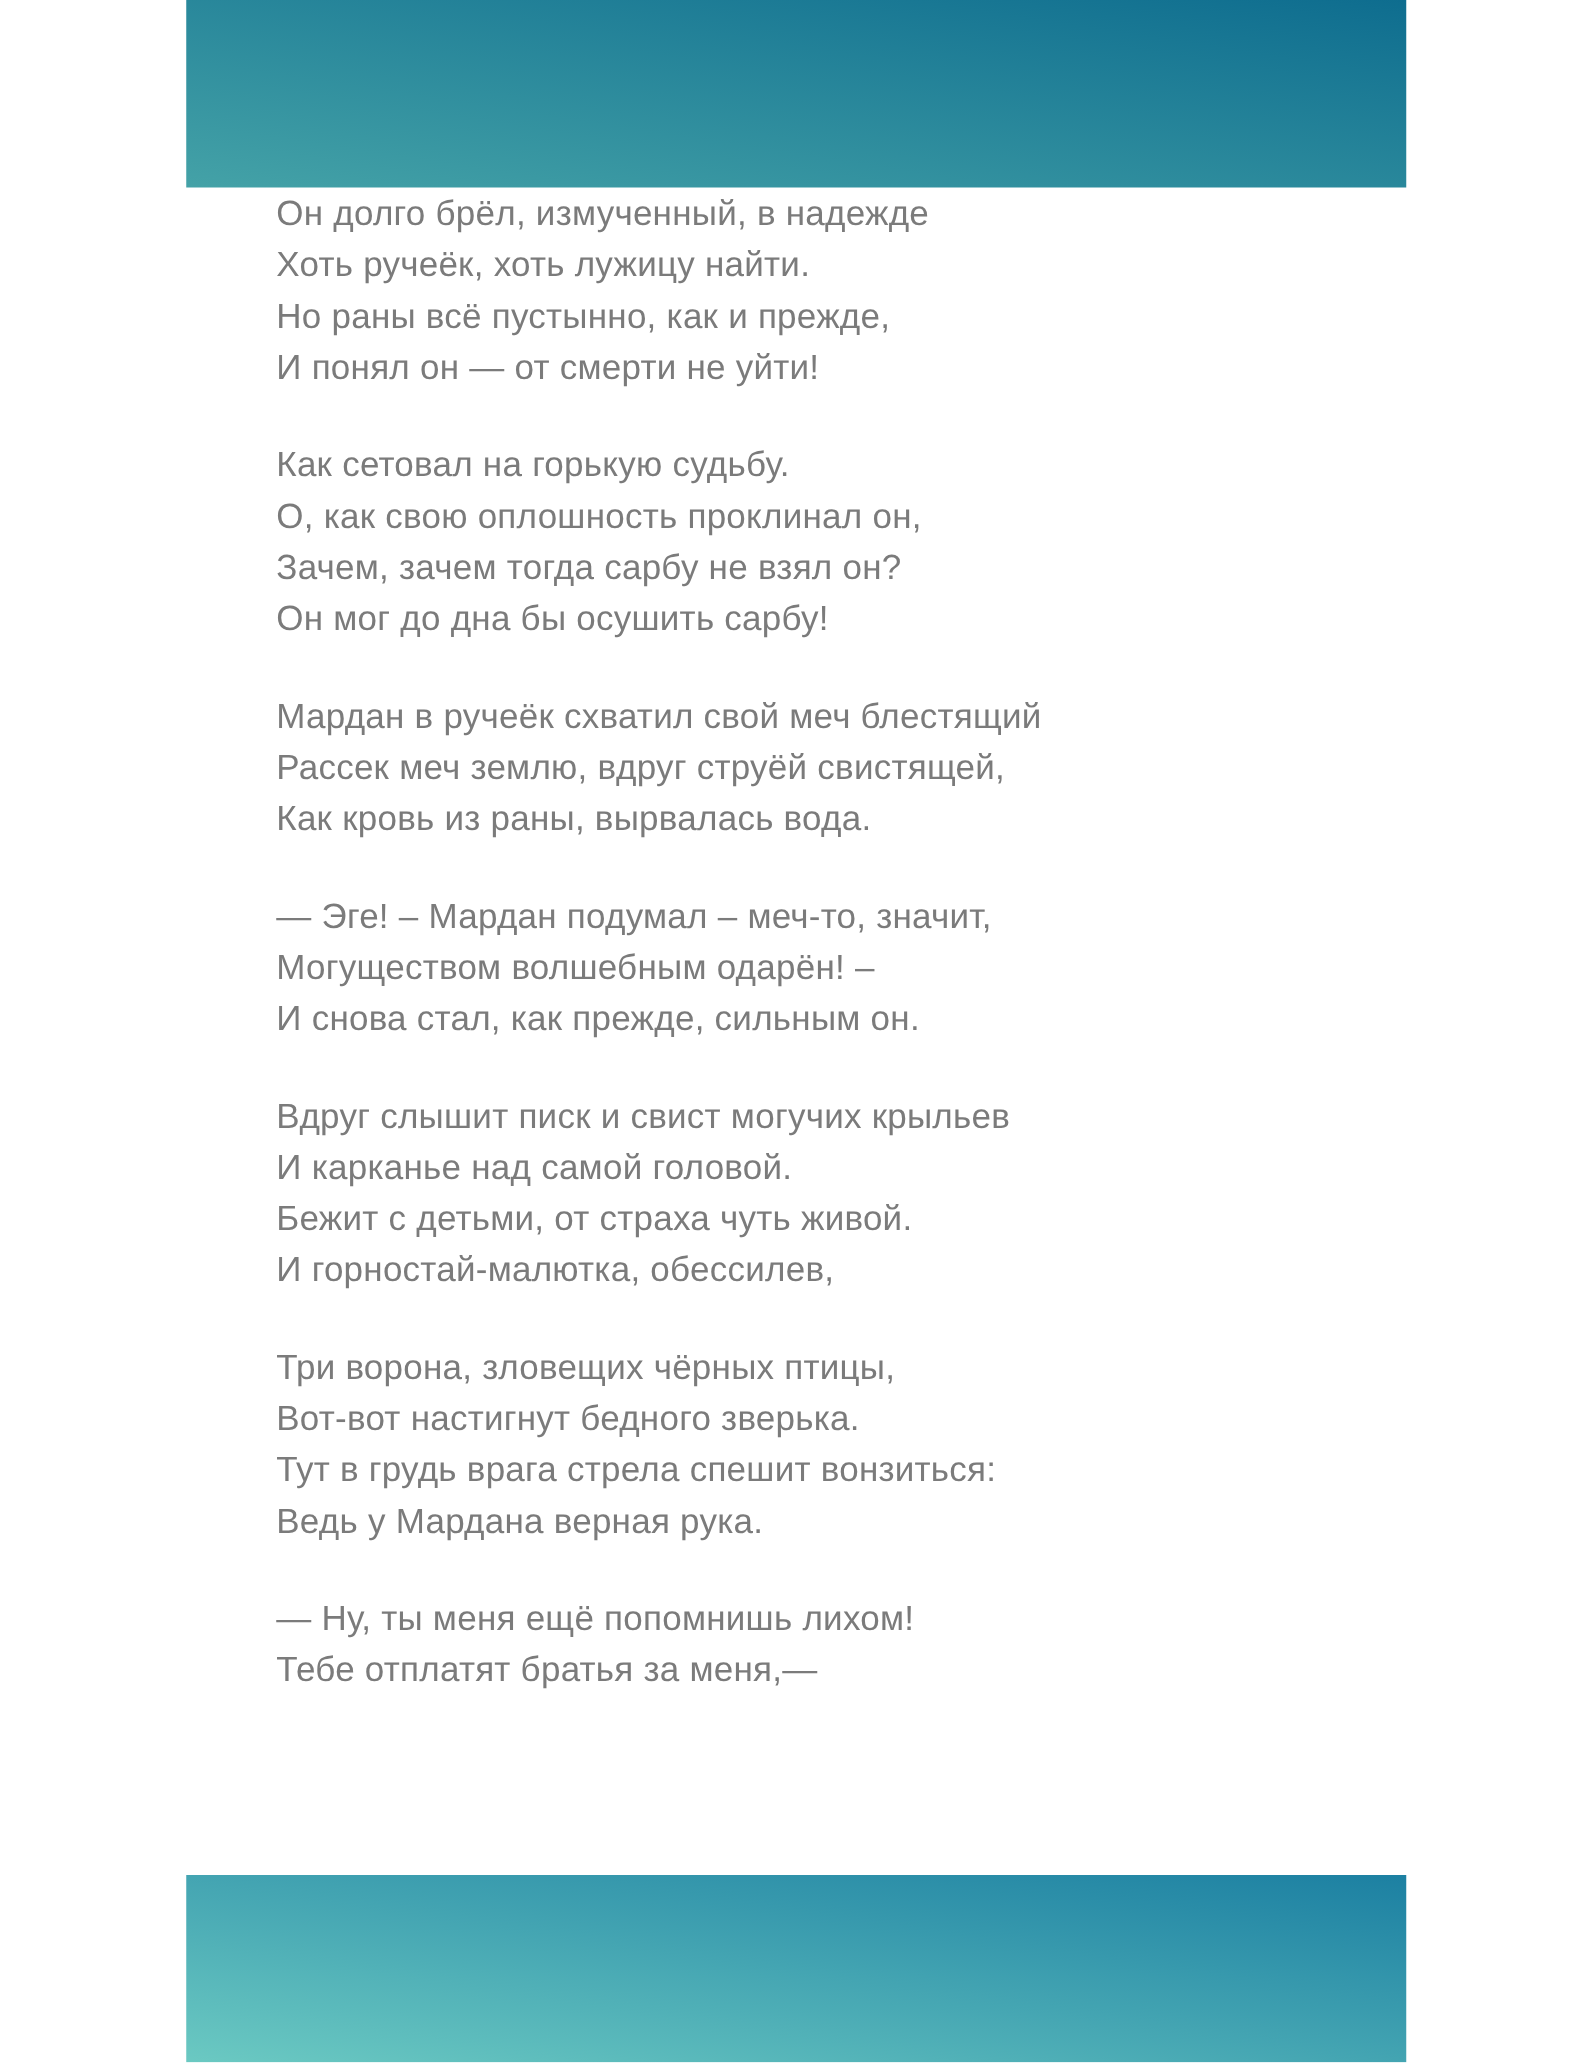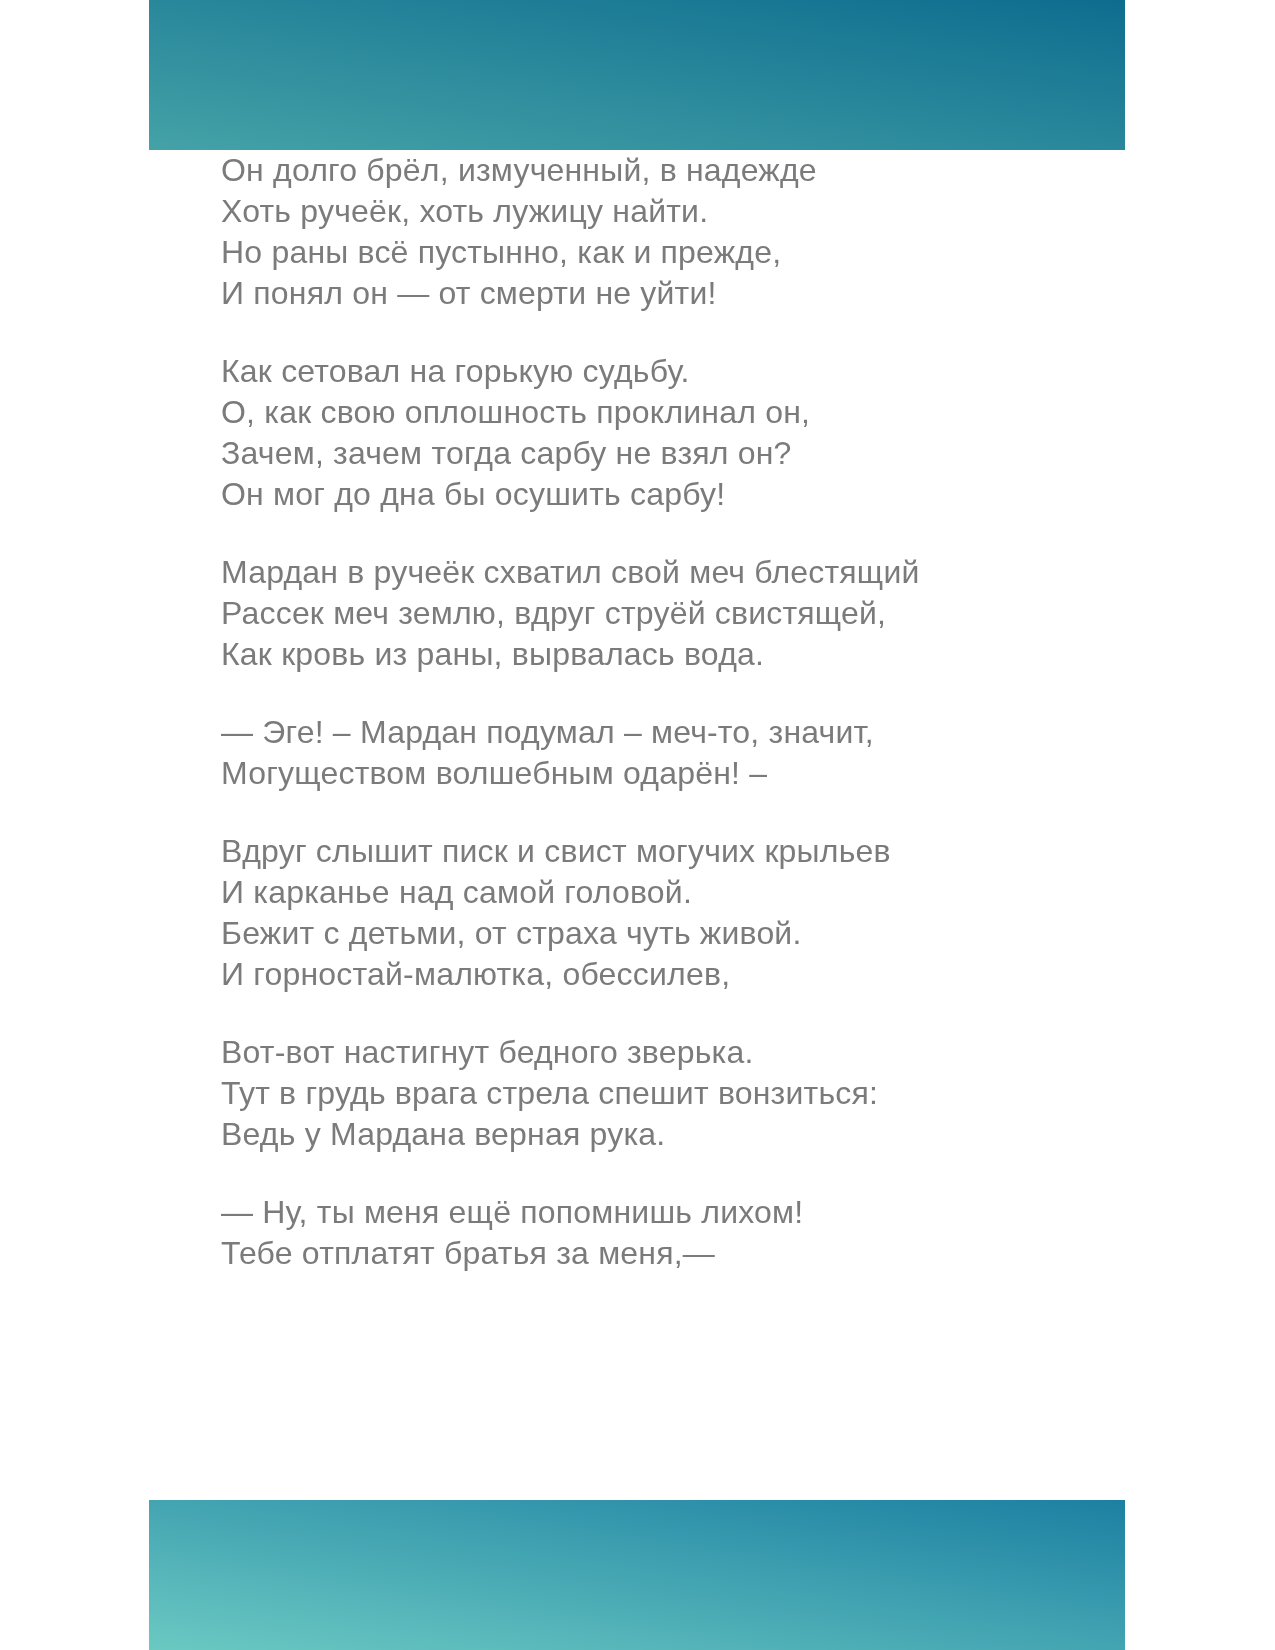"Он долго брёл, измученный, в" .poem { font-size: 32px -> 28px }
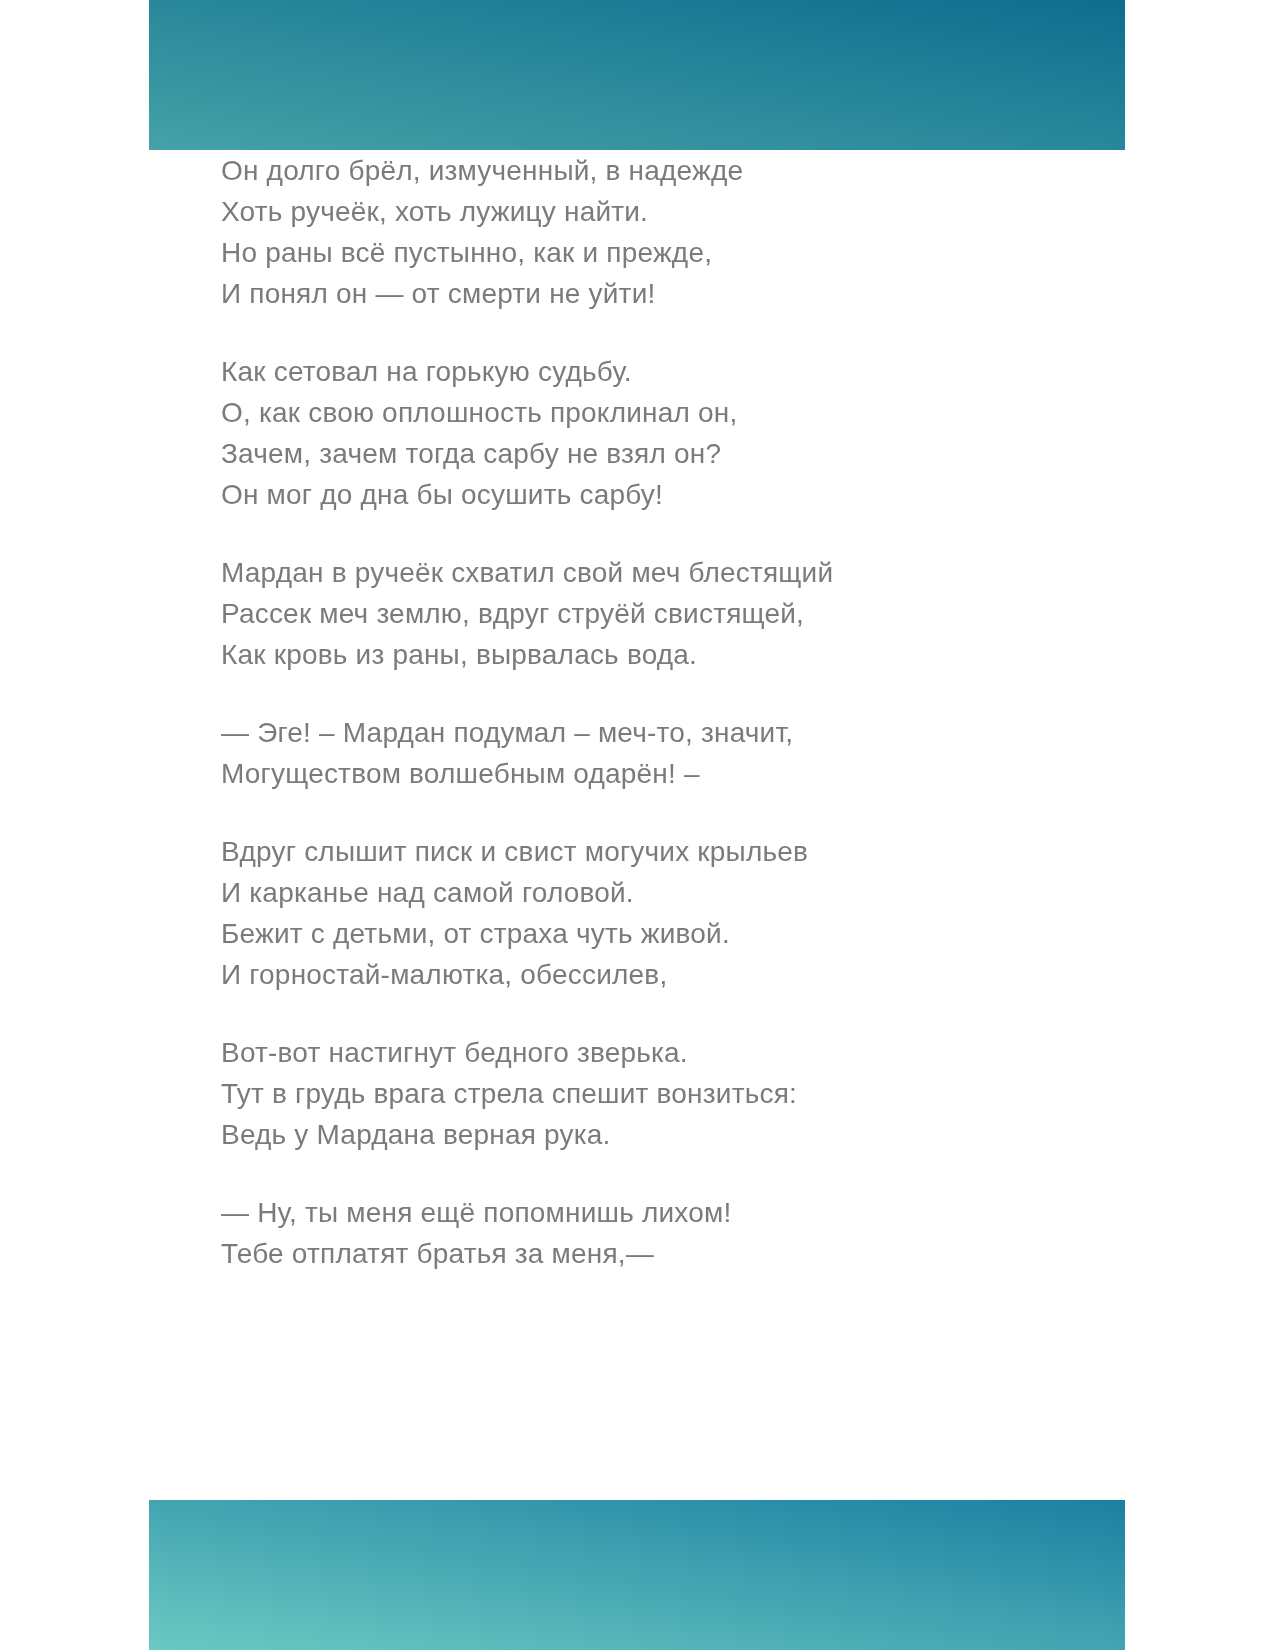"И снова стал, как прежде," div.poem-line { html: none -> <div>И снова стал, как прежде, сильным он.</div> }
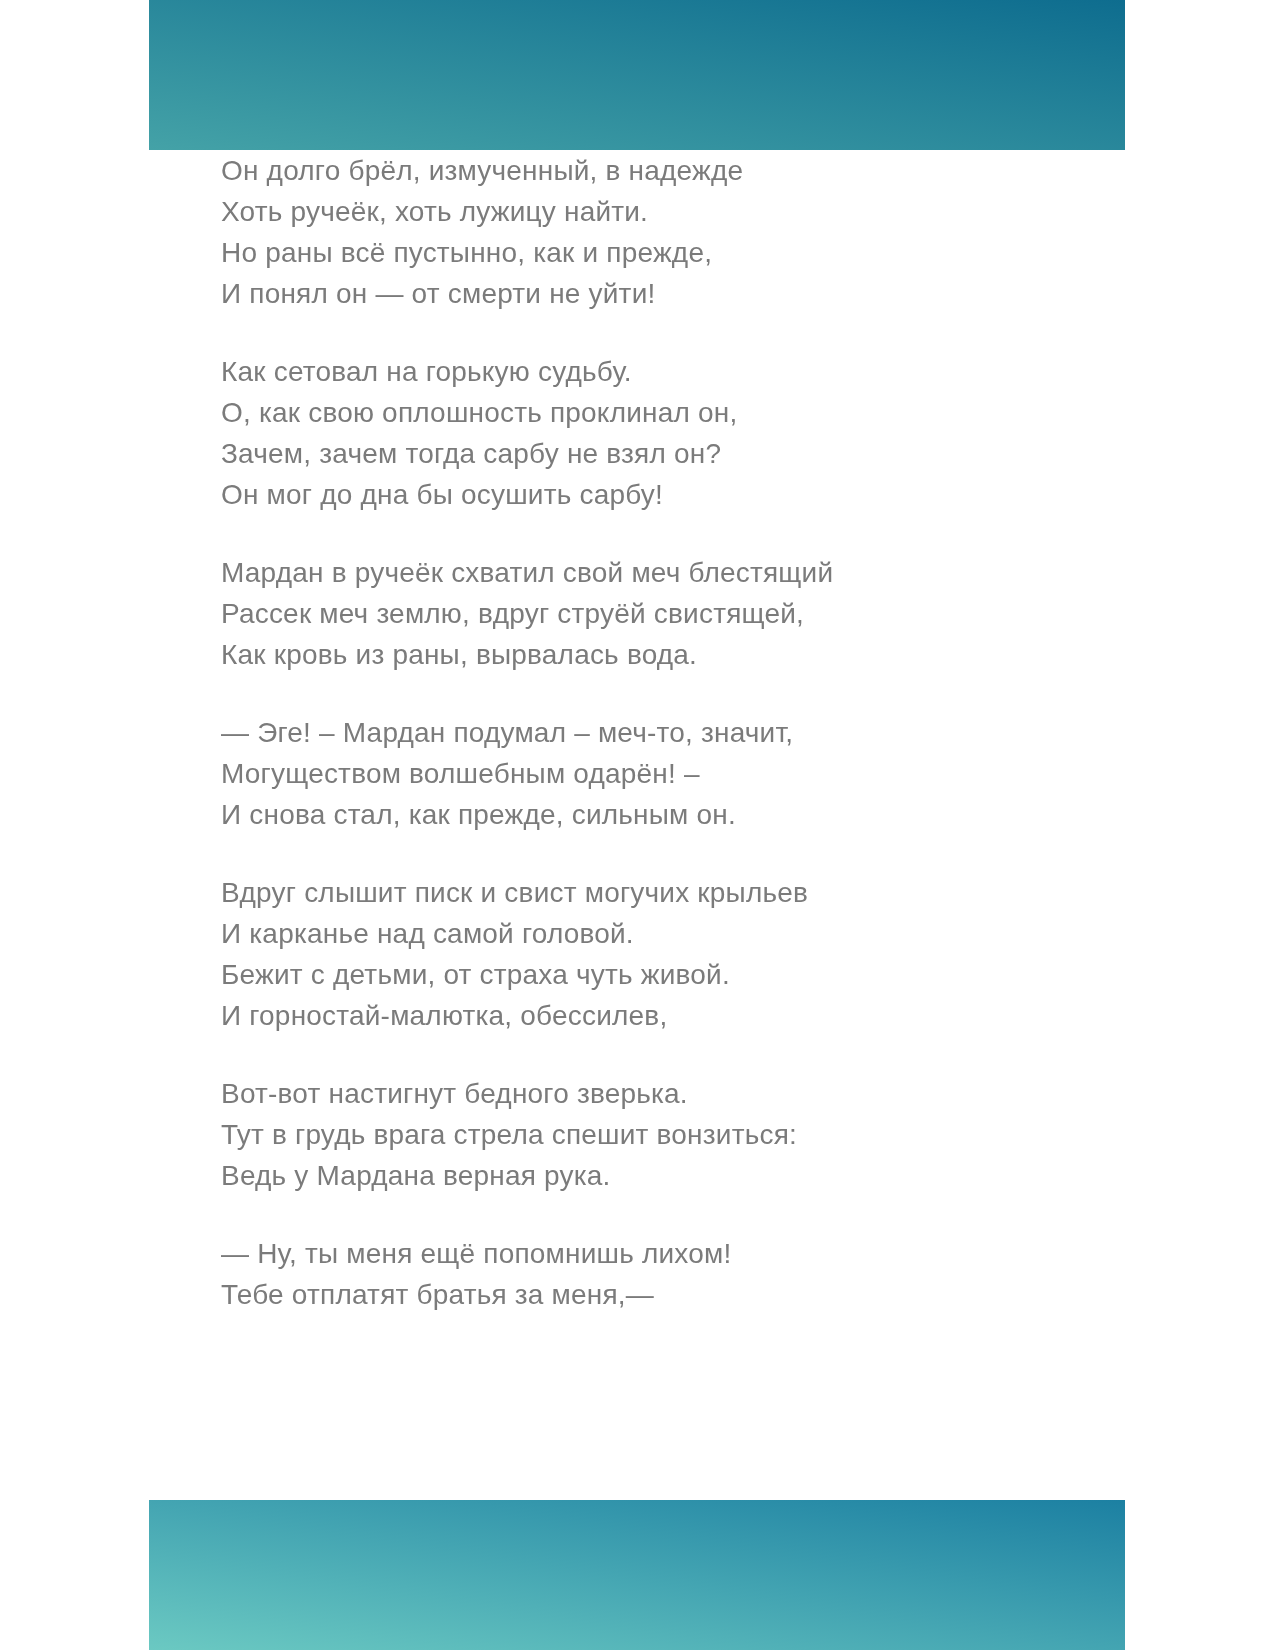"Три ворона, зловещих чёрных птицы," div.poem-line { html: none -> <div>Три ворона, зловещих чёрных птицы,</div> }
